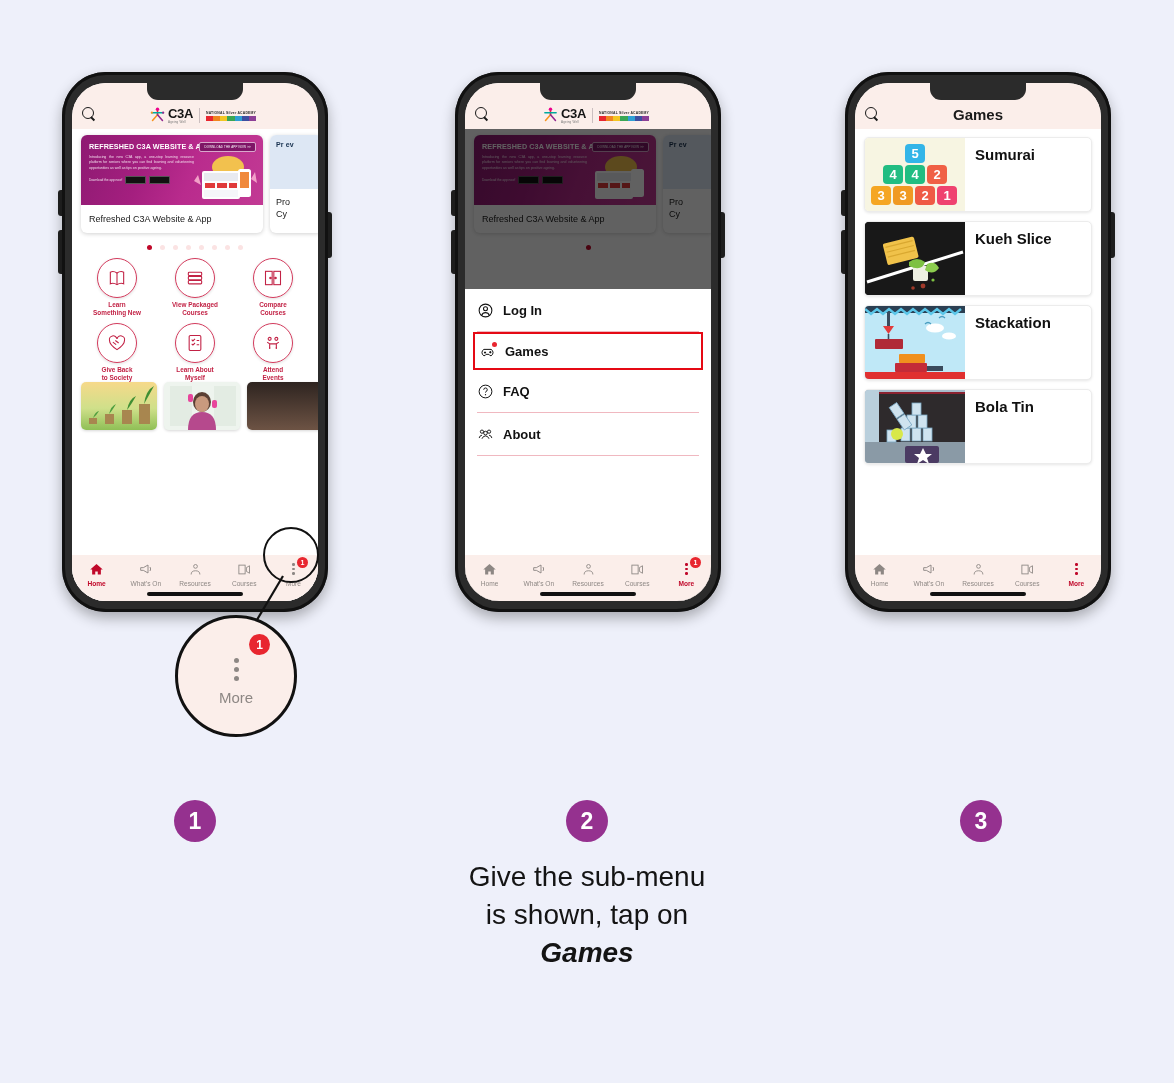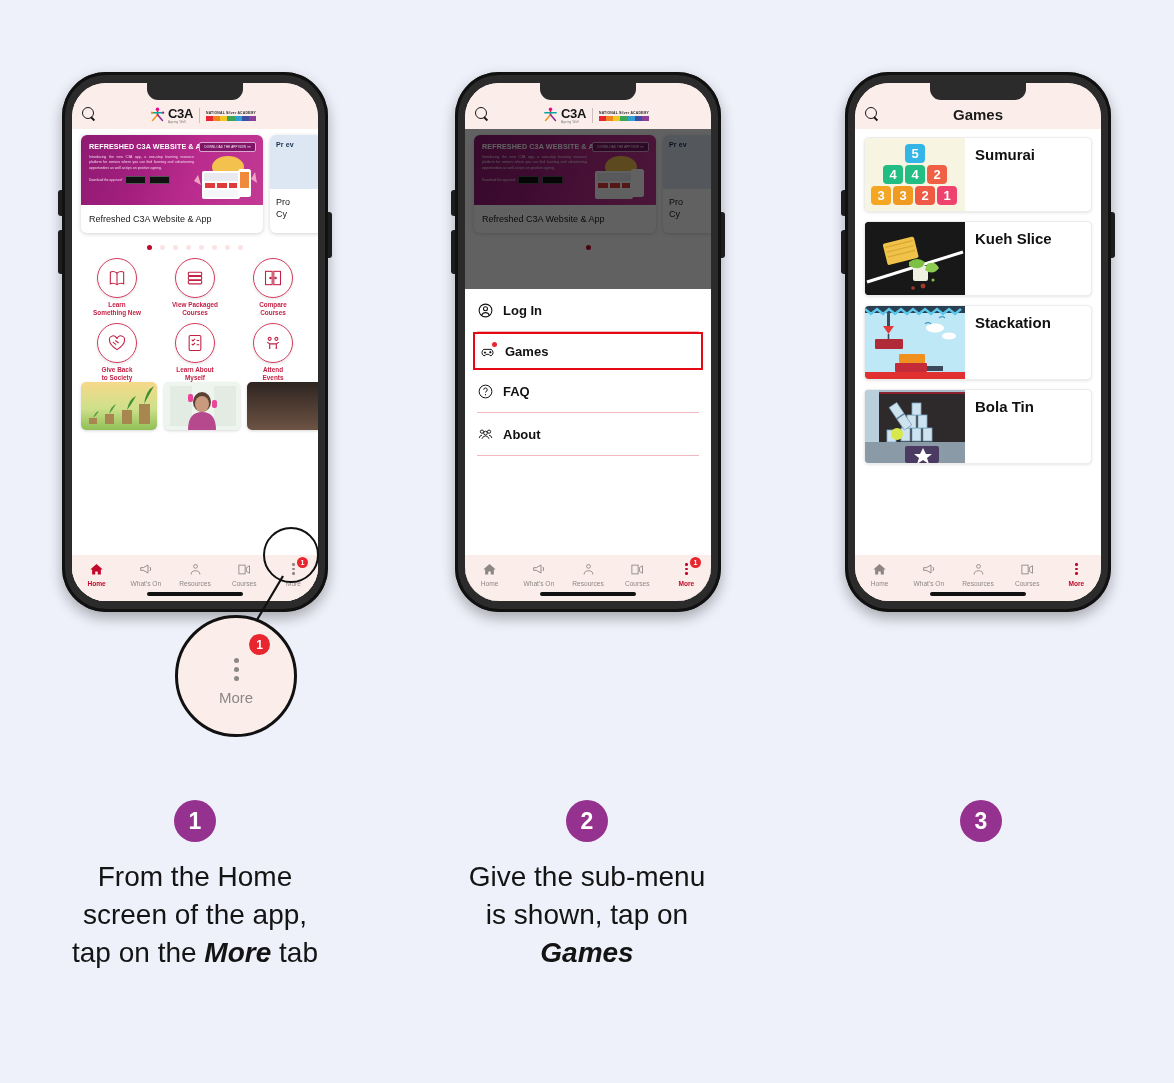"From the Home" div.ctext { html: <div><span>From the Home screen of the app, tap on the </span><b>More</b><span> tab</span></div> -> none }
